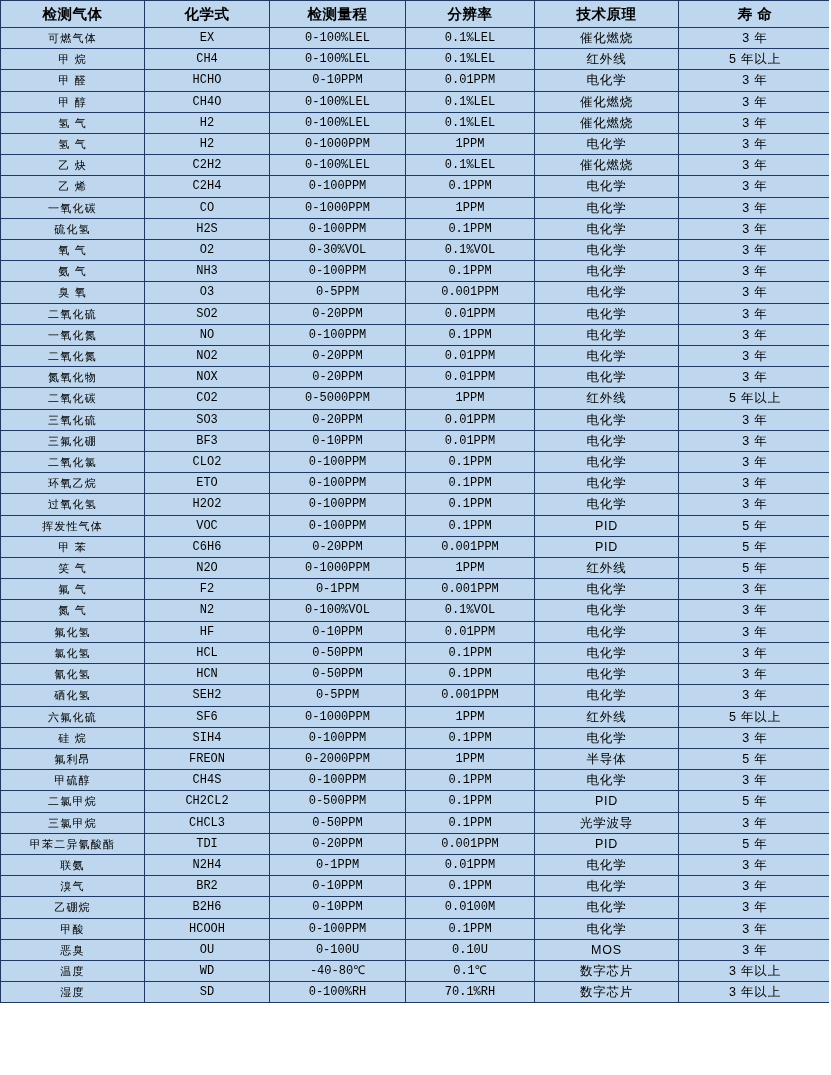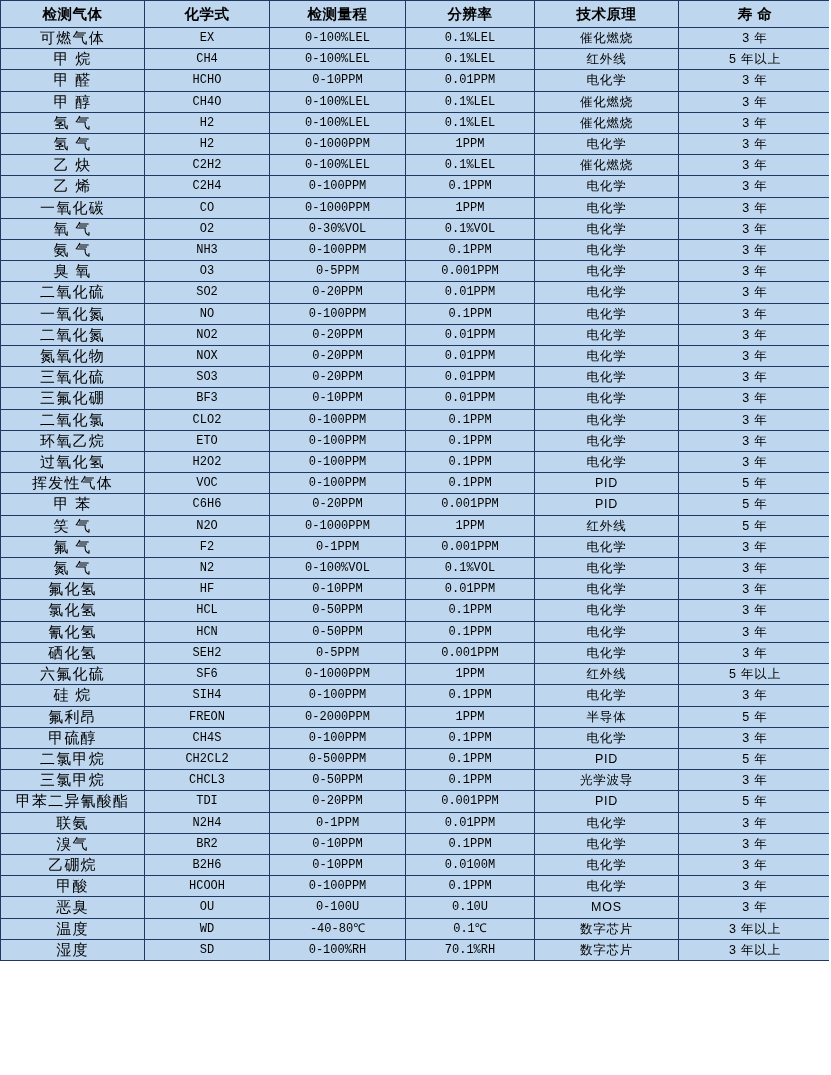"可燃气体" table.gas-table tbody td.name { font-size: 15px -> 11px }
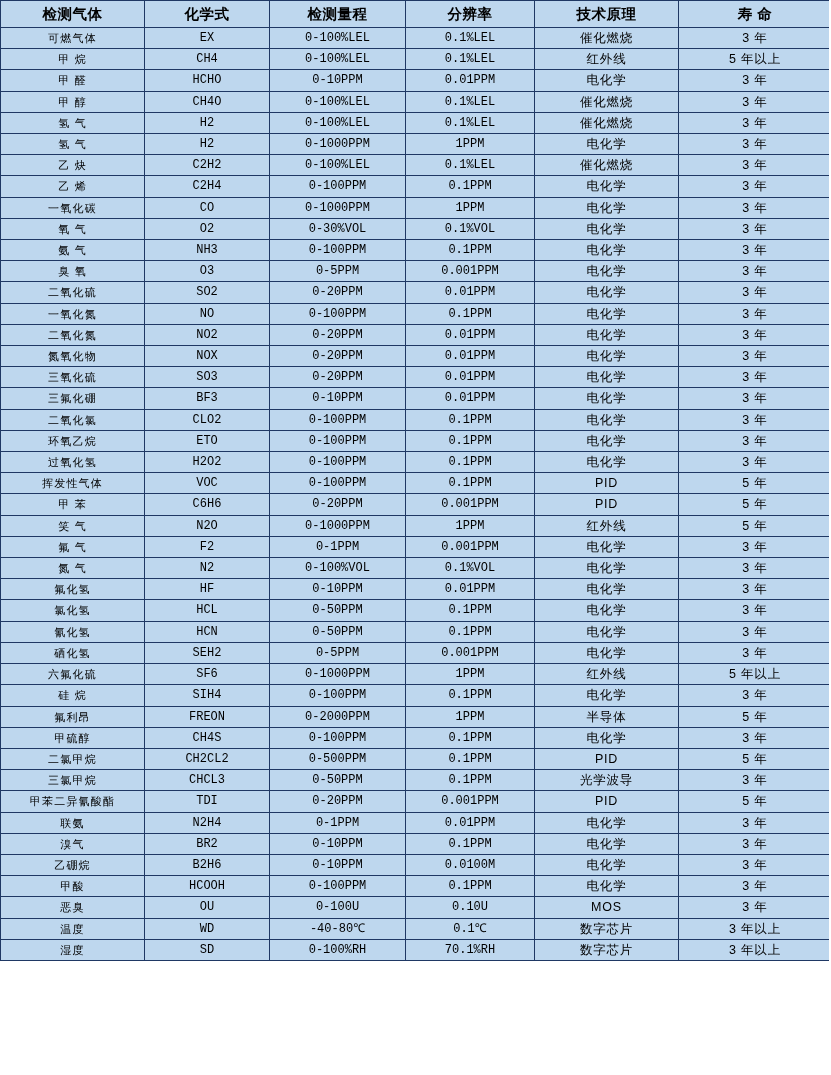"硫化氢" tr { html: none -> <tr> <td>硫化氢</td> <td>H2S</td> <td>0-100PPM</td> <td>0.1PPM</td> <td>电化学</td> <td>3 年</td> </tr> }
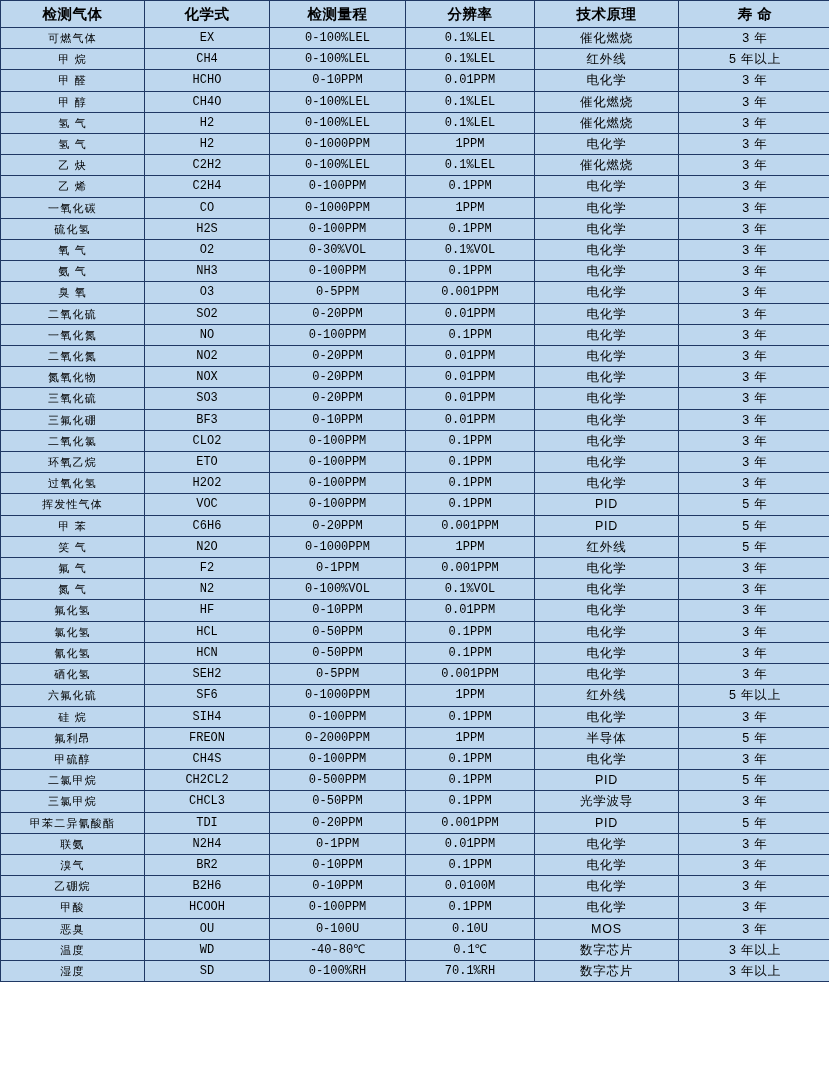"二氧化碳" tr { html: none -> <tr> <td>二氧化碳</td> <td>CO2</td> <td>0-5000PPM</td> <td>1PPM</td> <td>红外线</td> <td>5 年以上</td> </tr> }
